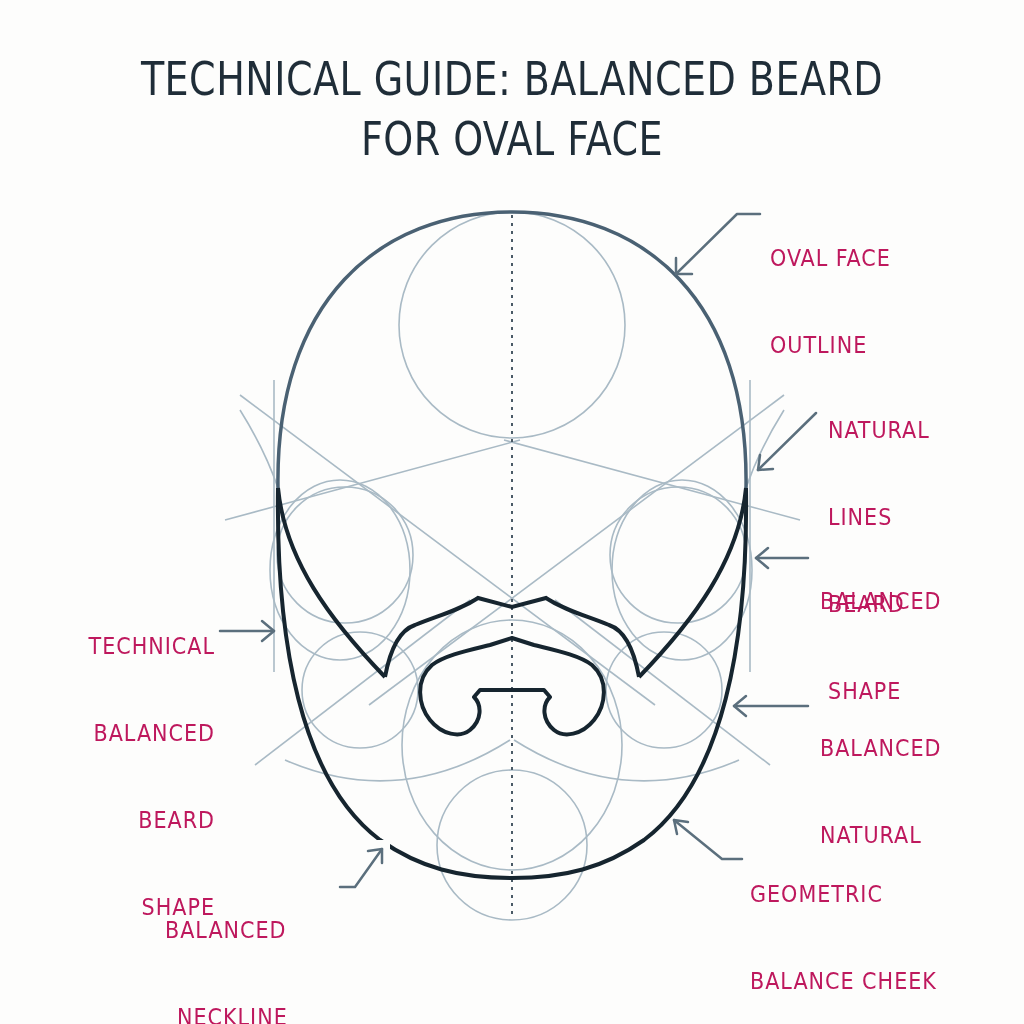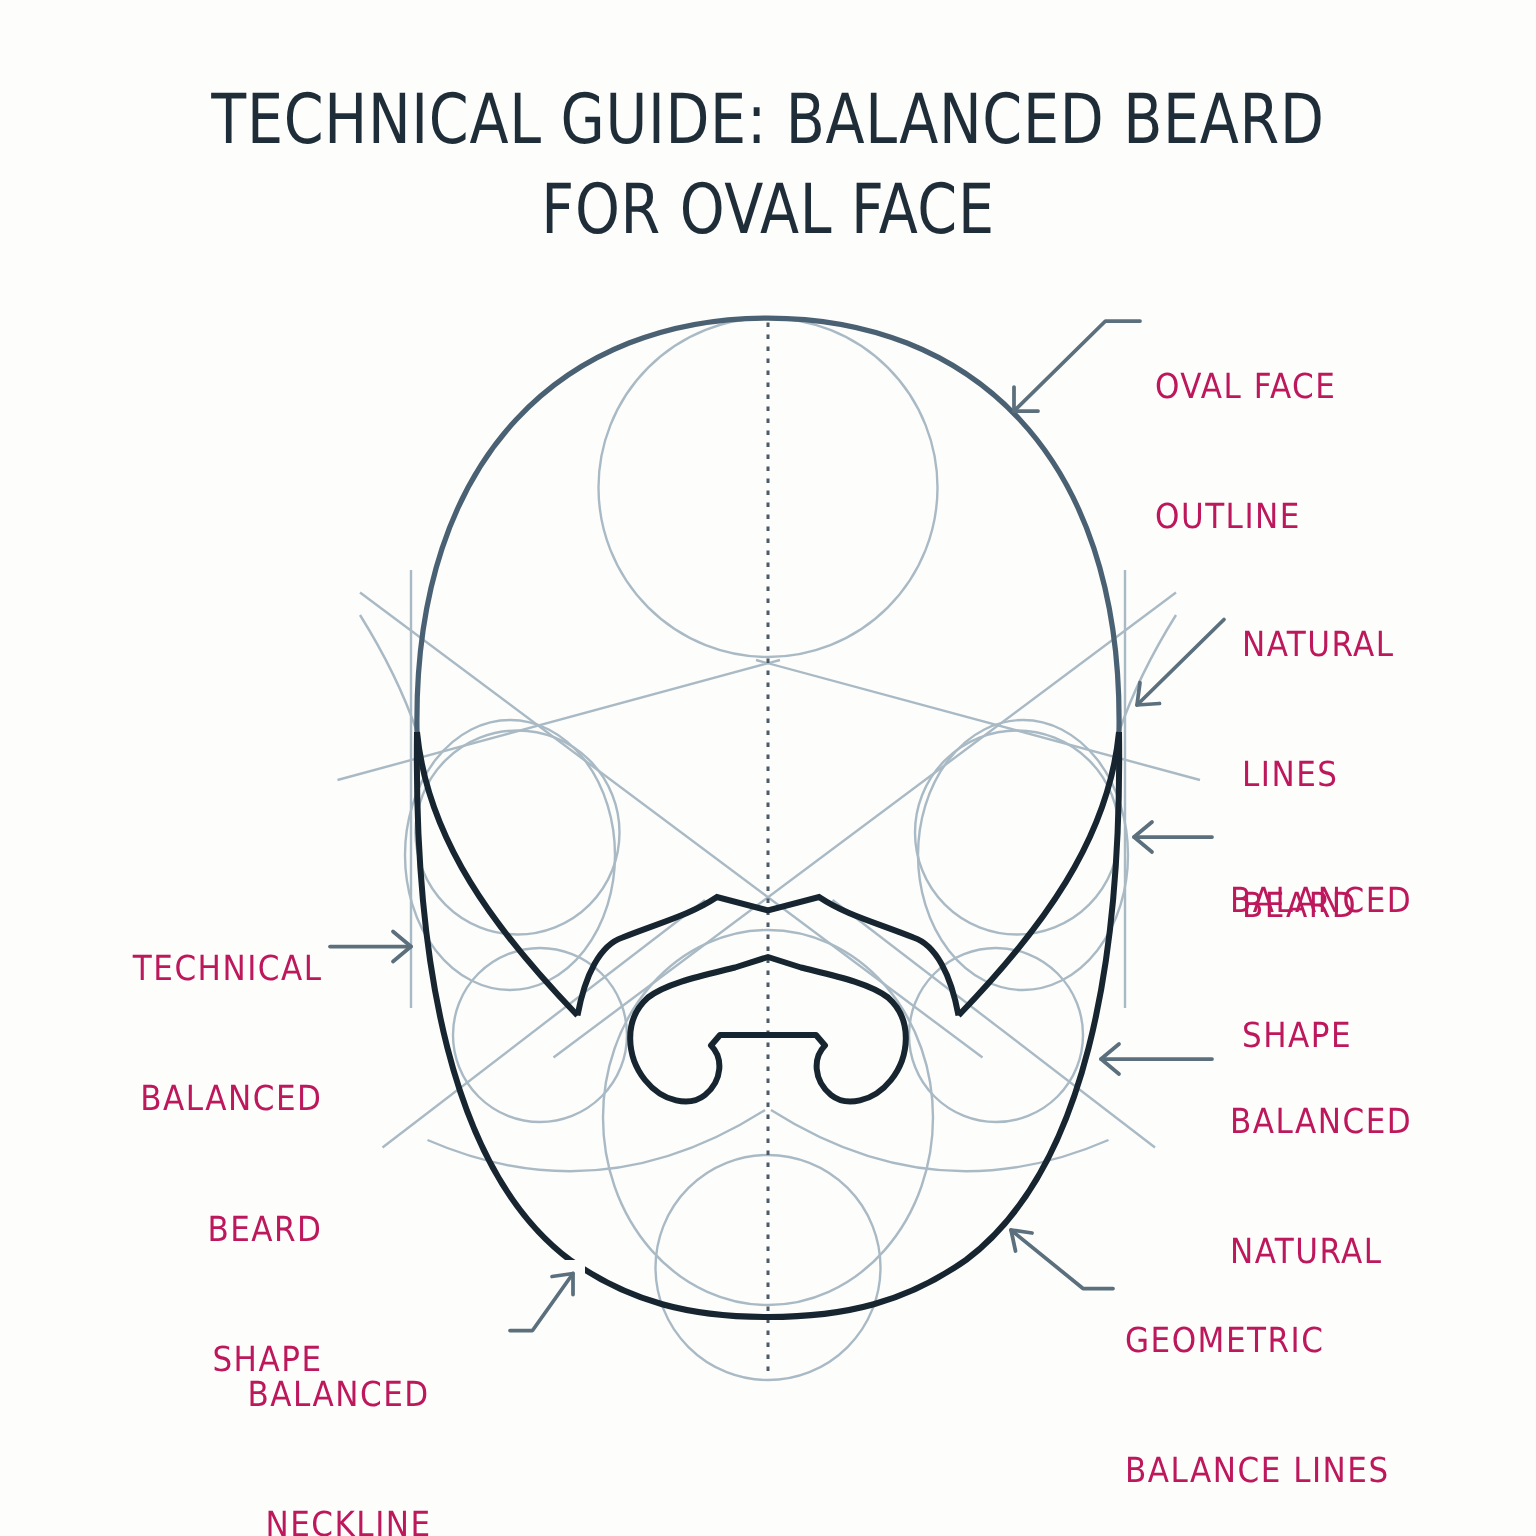"BALANCE LINES" span { text: LINES -> CHEEK }
